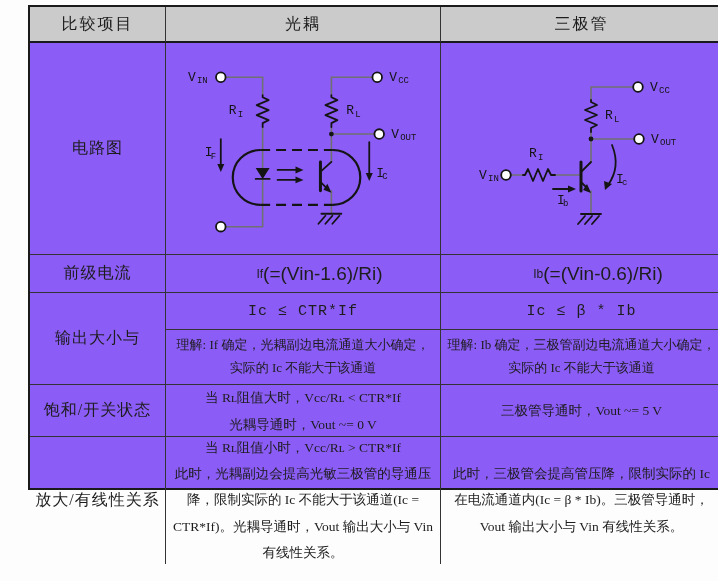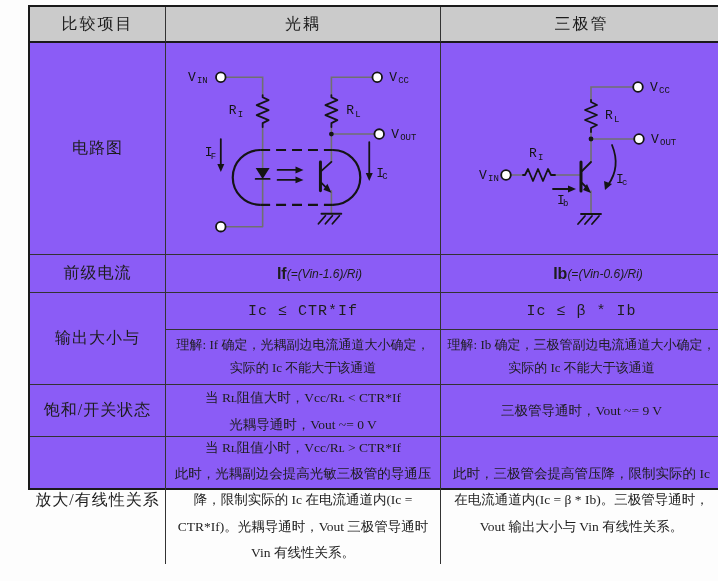"If" .ifcell .b { font-size: 16px -> 12px; font-weight: bold -> normal }
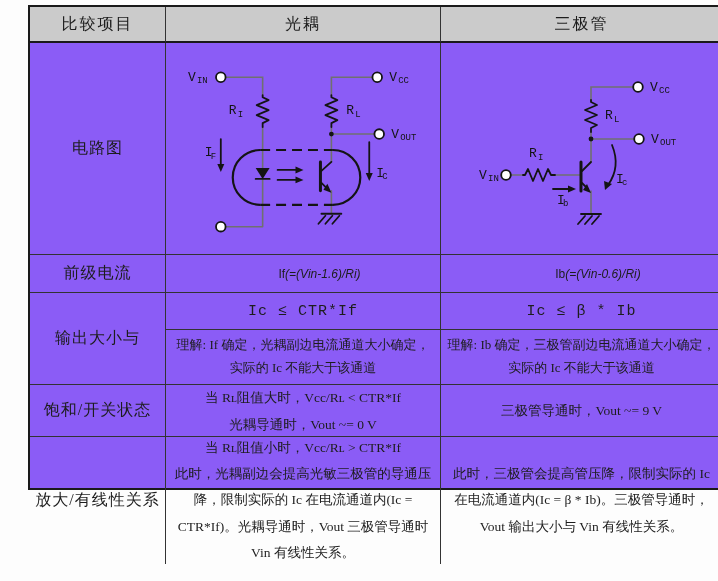"(=(Vin-1.6)/Ri)" .ifcell .i { font-size: 12px -> 19px; font-style: italic -> none }
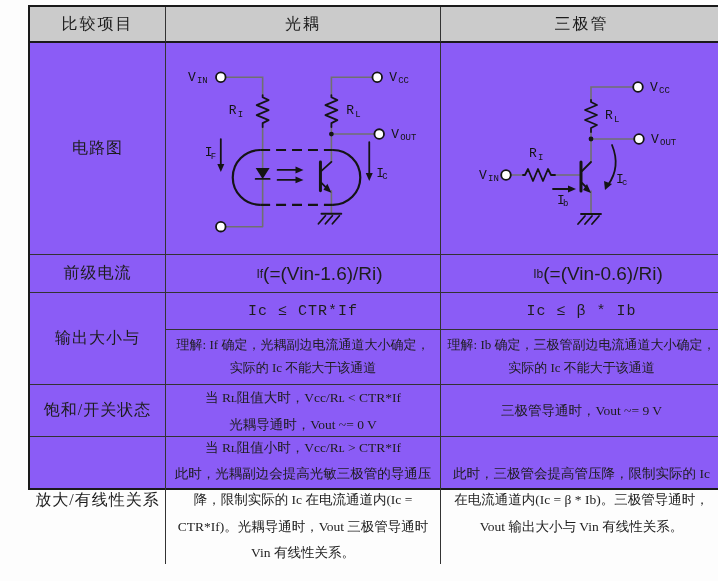"三极管导通时，Vout ~= 9 V" div { text: 9 -> 5 }
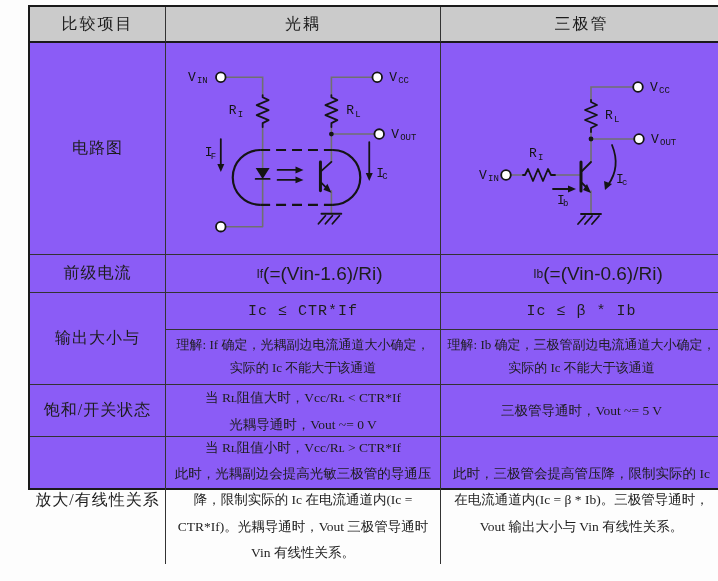"此时，光耦副边会提高光敏三极管的导通压降，限制实际的 Ic 在电流通道内(Ic" span { text: 在电流通道内(Ic = CTR*If)。光耦导通时，Vout 三极管导通时 -> 不能大于该通道(Ic = CTR*If)。光耦导通时，Vout 输出大小与 }
